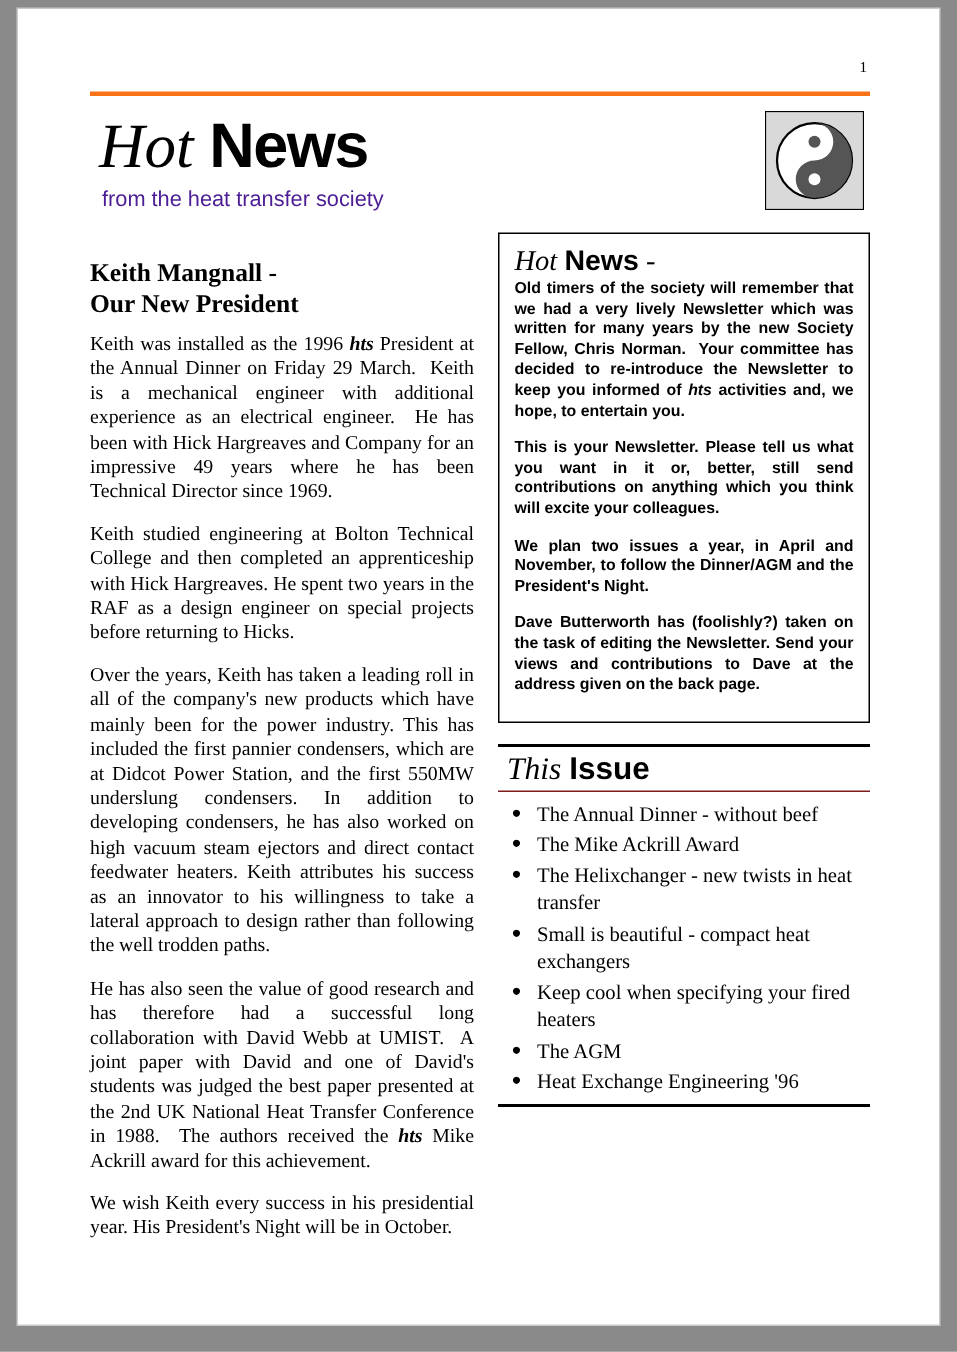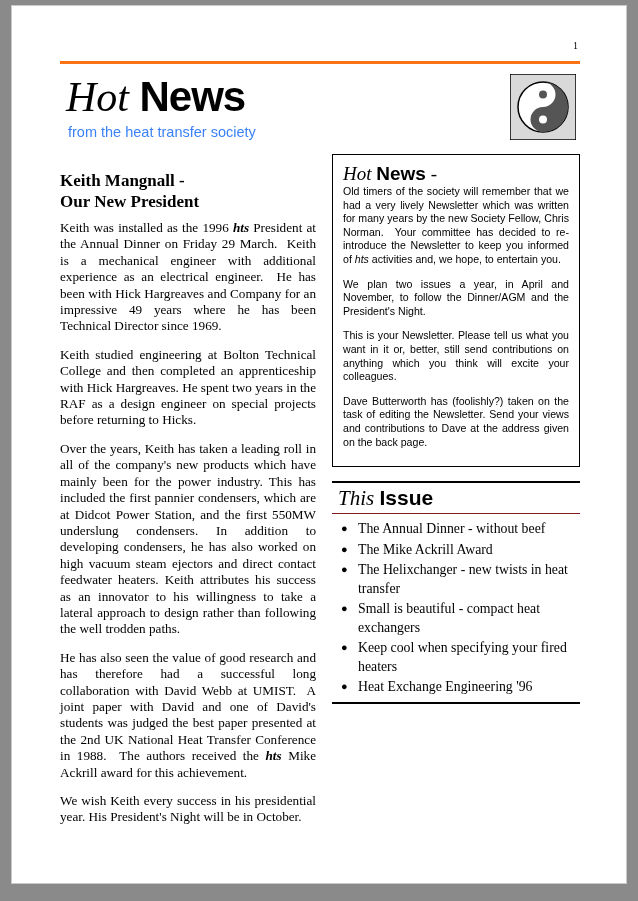"from the heat transfer society" .masthead-sub { color: #3b82f6 -> #4c1d95 }
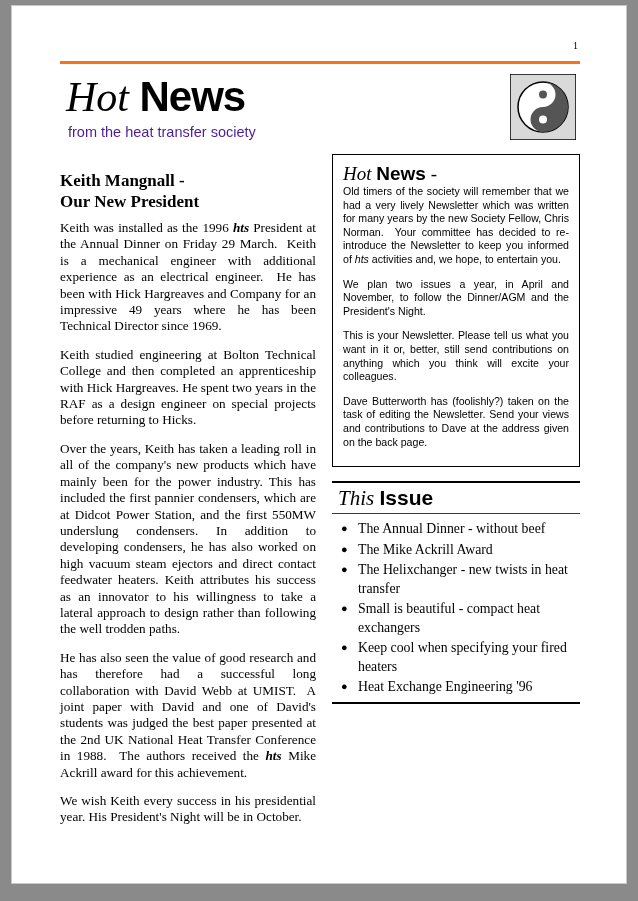"Old timers of the society" .panel-p { font-weight: normal -> bold }
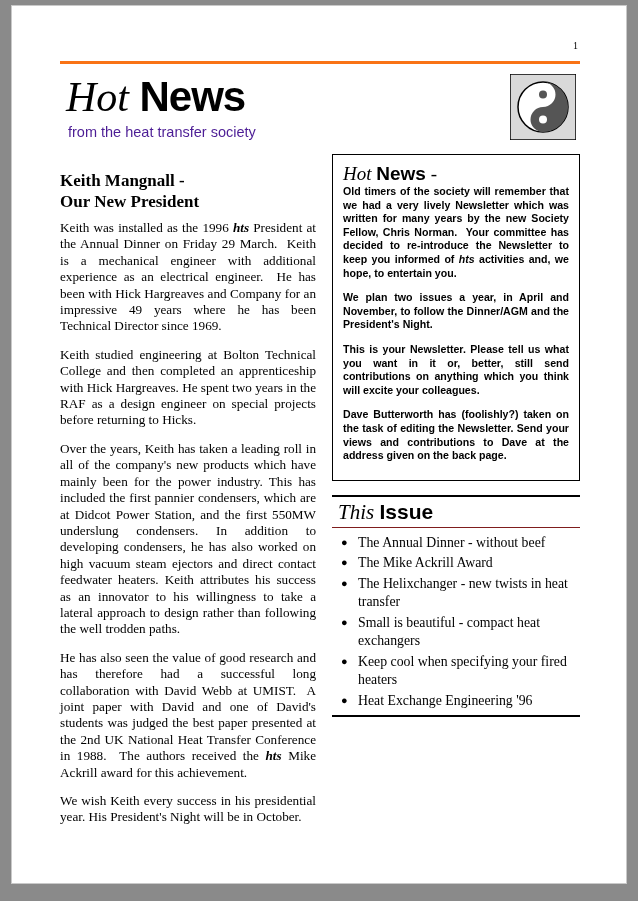"We plan two issues a" p.panel-p { order: before "This is your Newsletter. Please" -> after "This is your Newsletter. Please" }
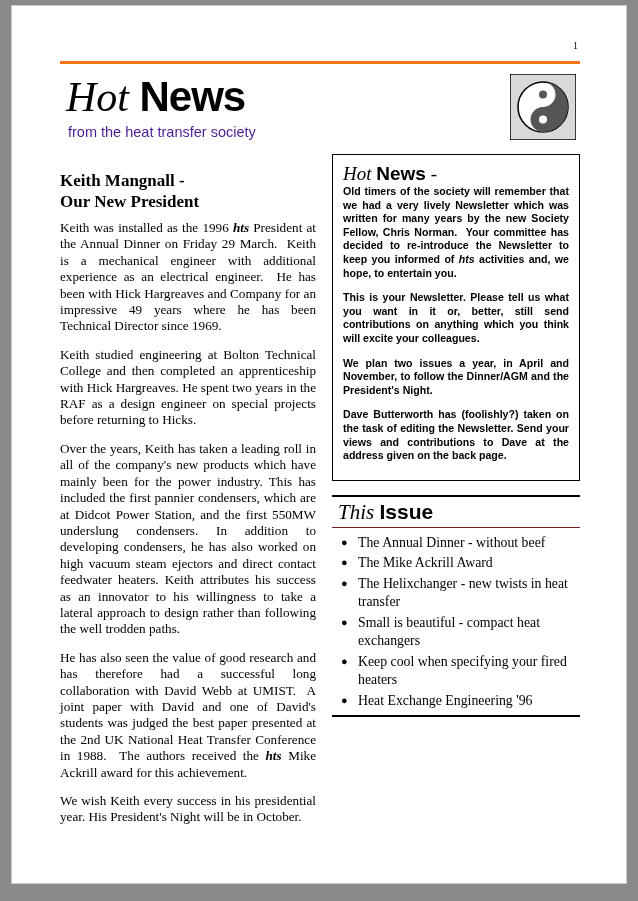"The AGM" li { html: none -> <li>The AGM</li> }
